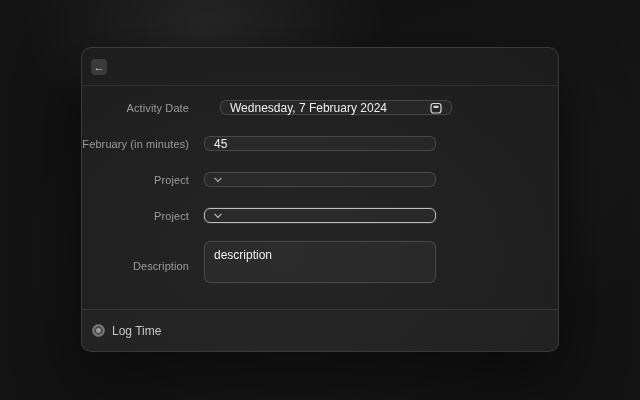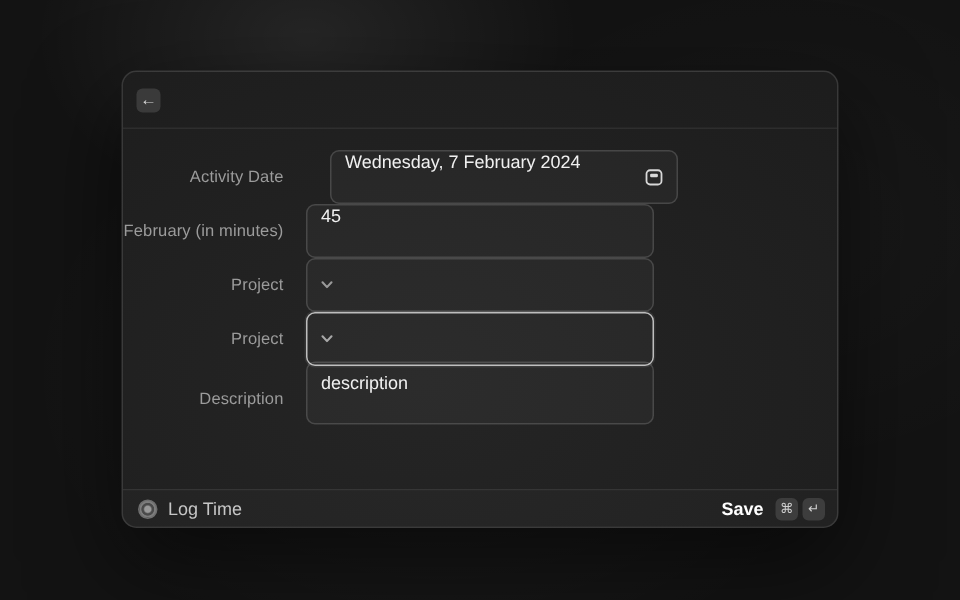"Wednesday, 7 February 2024" .field { align-items: none -> center; height: 36px -> 15px }
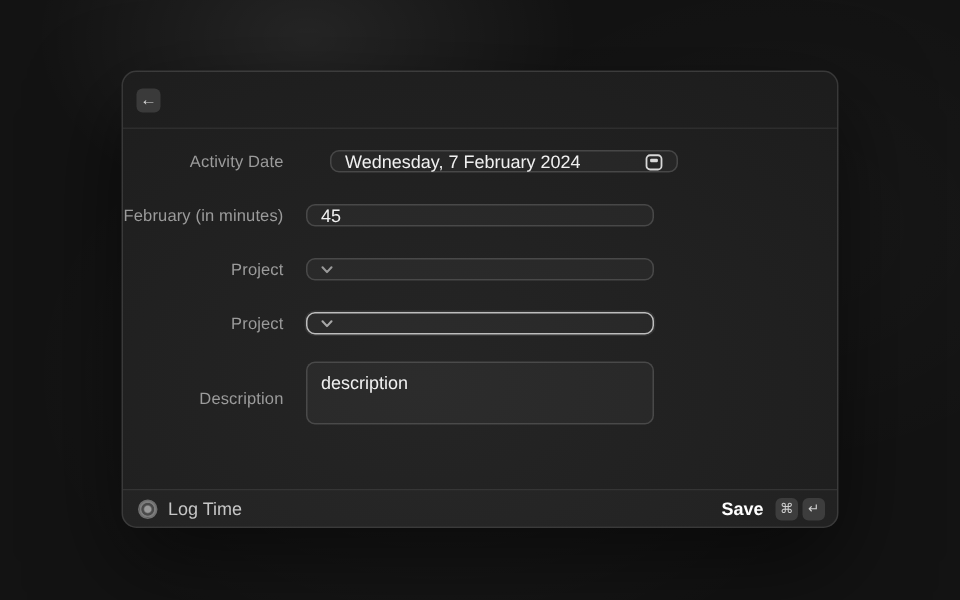"Log Time" .footer { height: 25px -> 42px }
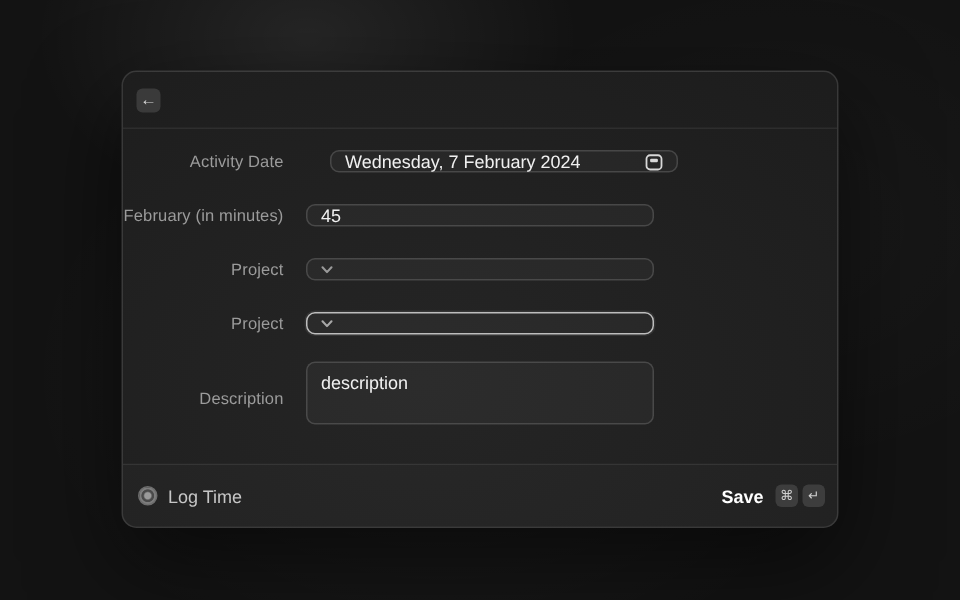"Save" div.footer-right { html: <div> <span>Save</span> <span>⌘</span> <span>↵</span> </div> -> none }
